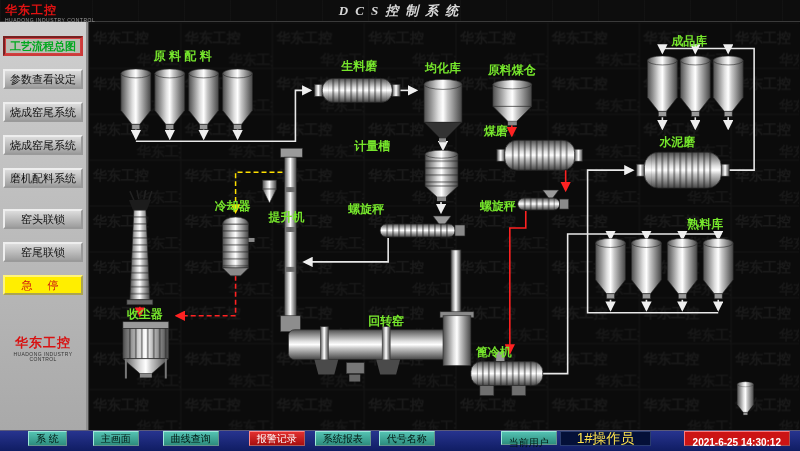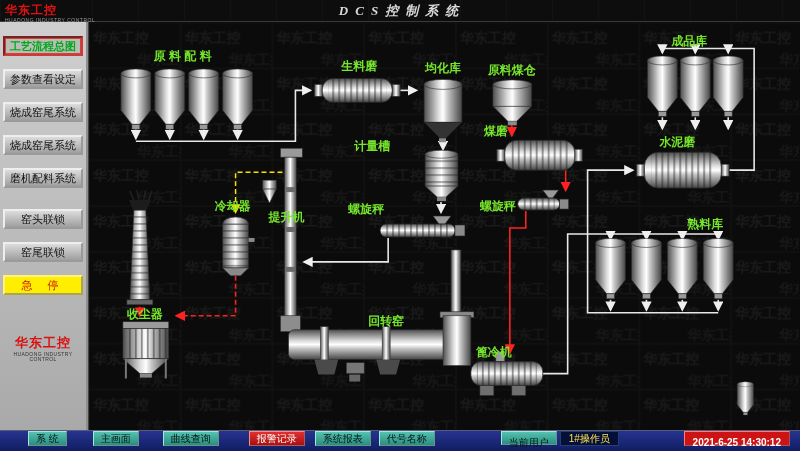"1#操作员" .uval { font-size: 10px -> 14px; padding: 0 8px -> 0 16px }
